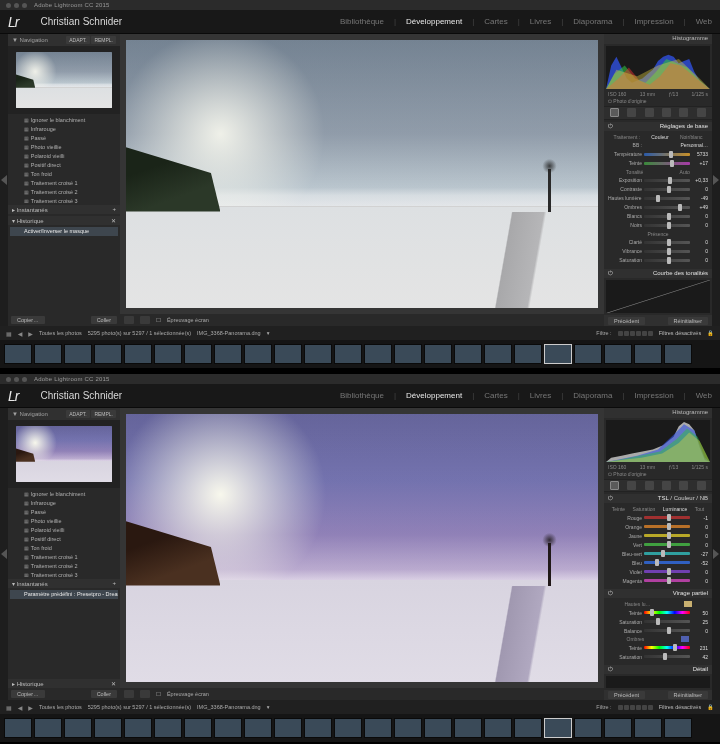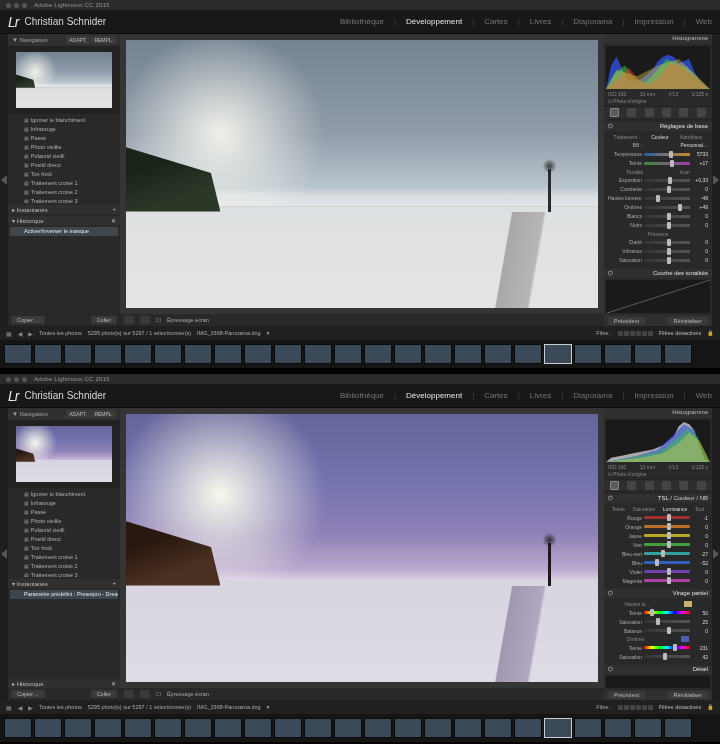"Christian Schnider" .identity { margin-left: none -> 16px }
